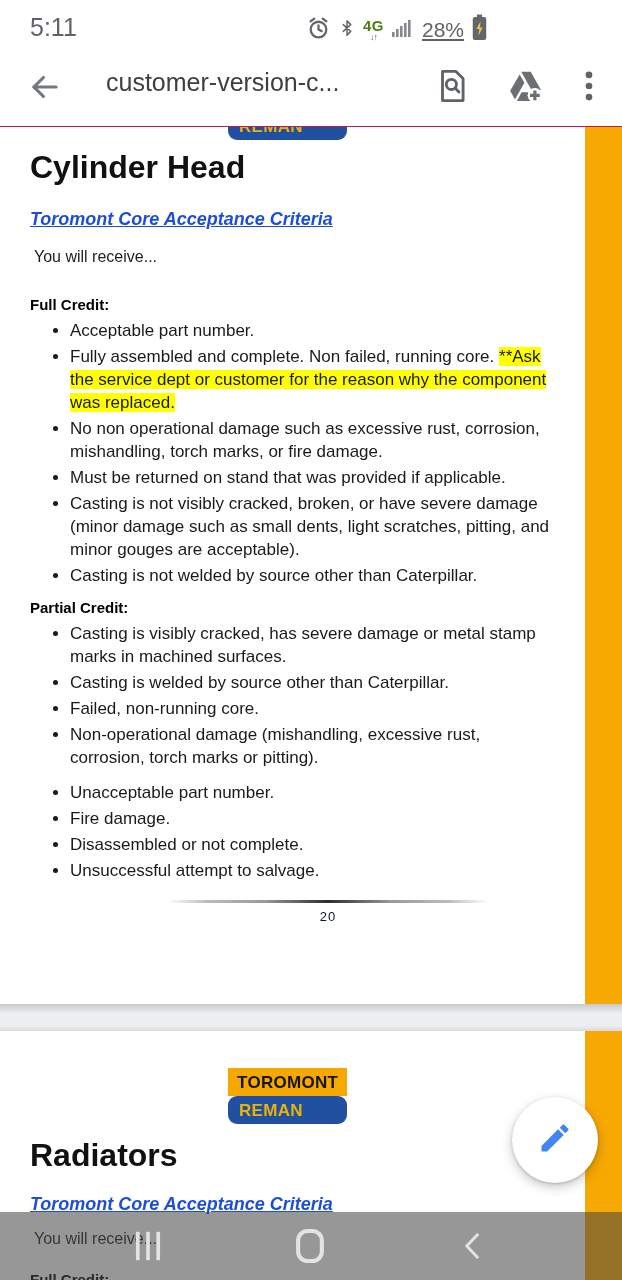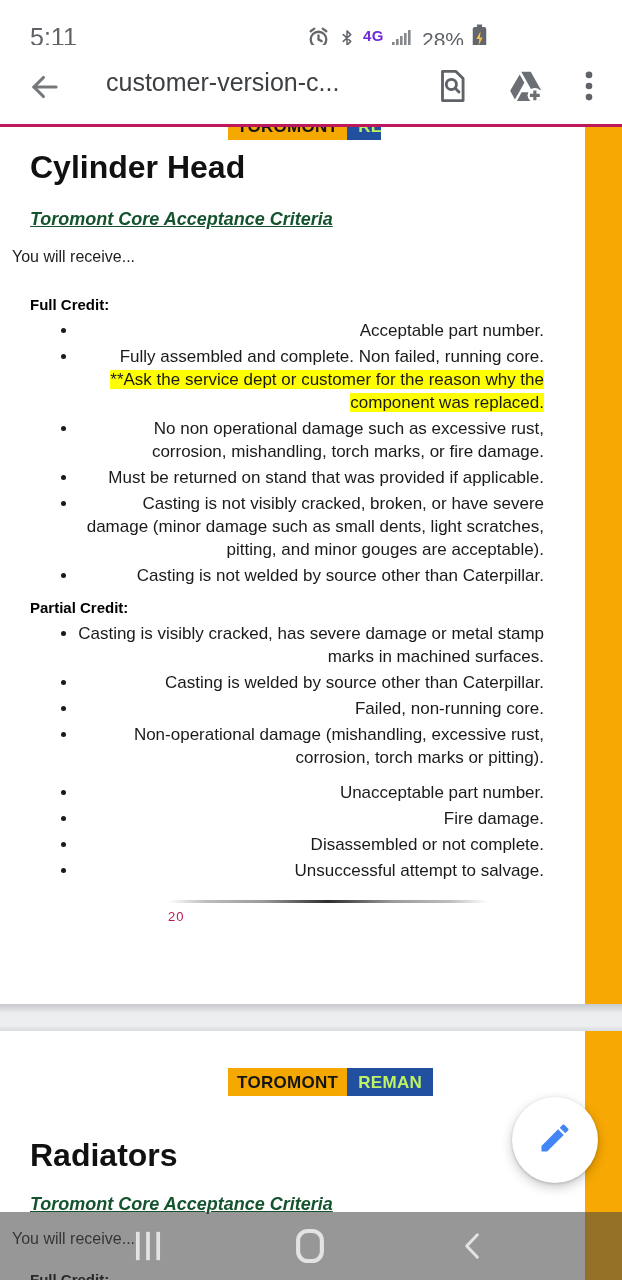"5:11" .status-bar { top: 16px -> 6px }
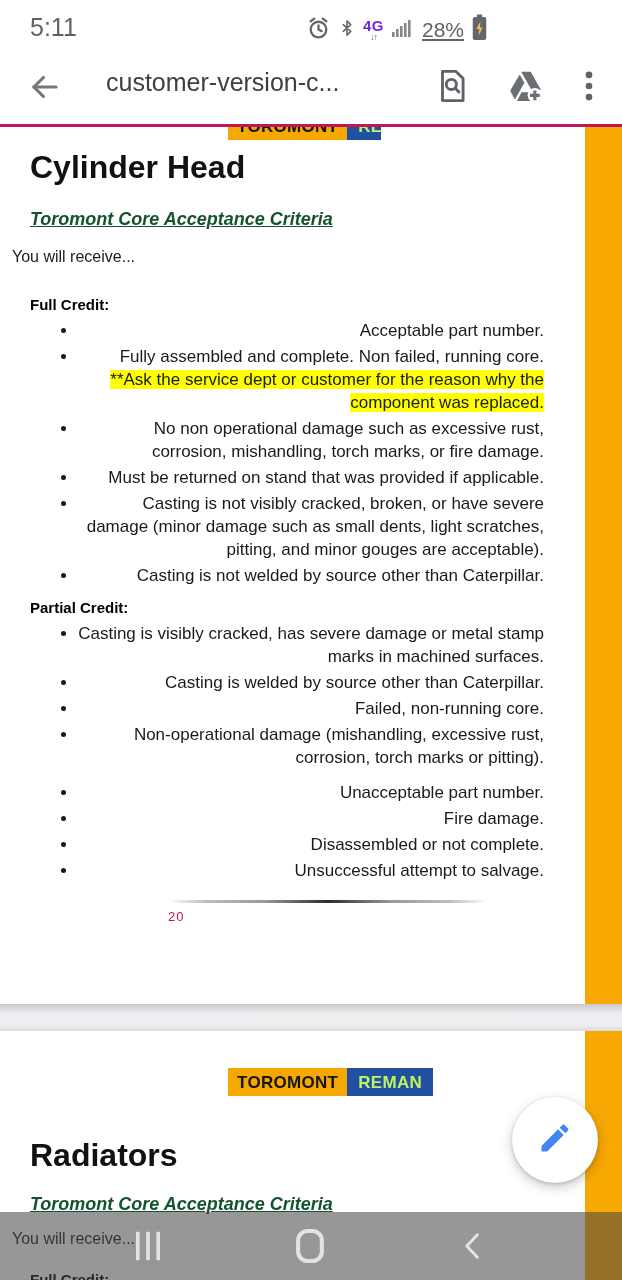"4G" .net-label { color: #6d28d9 -> #4d7c0f }
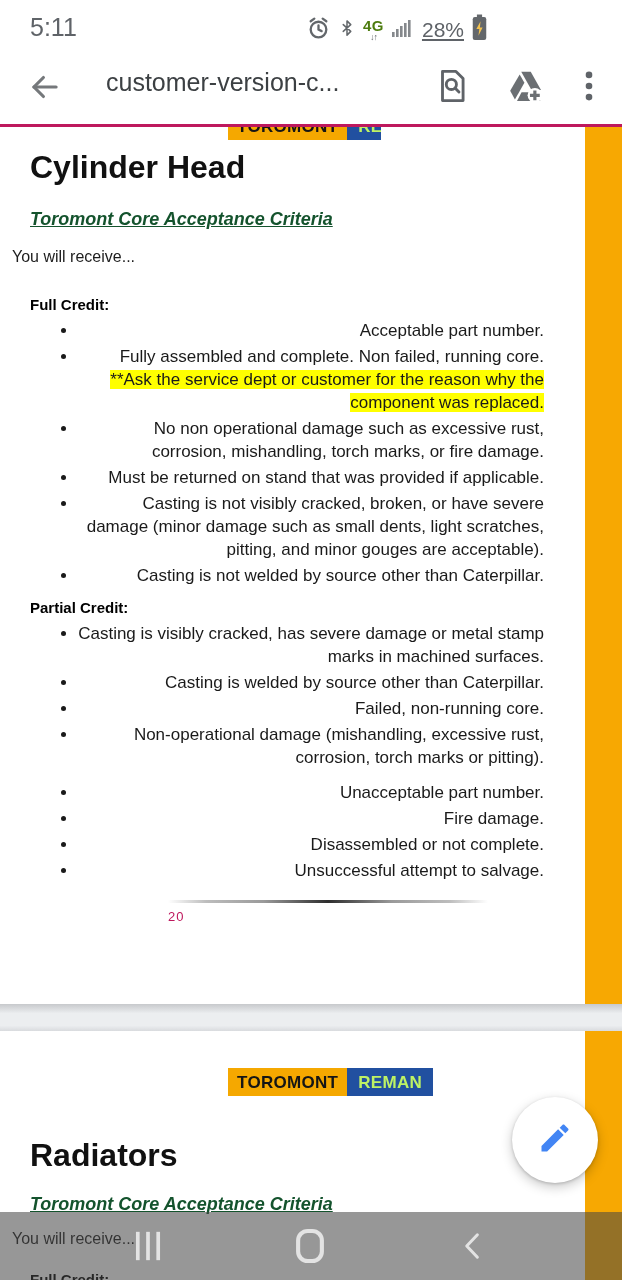"customer-version-c..." .toolbar { border-bottom: 3px solid #be185d -> 1px solid #be185d }
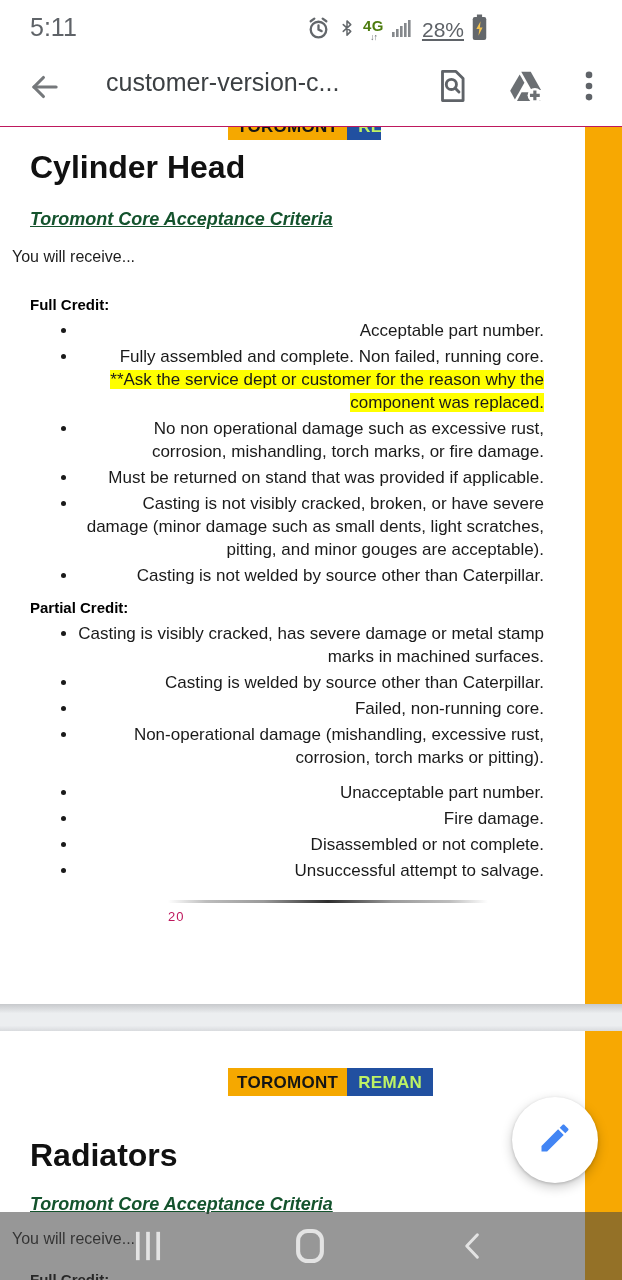"Toromont Core Acceptance Criteria" .crit-link { color: #14532d -> #1d4ed8 }
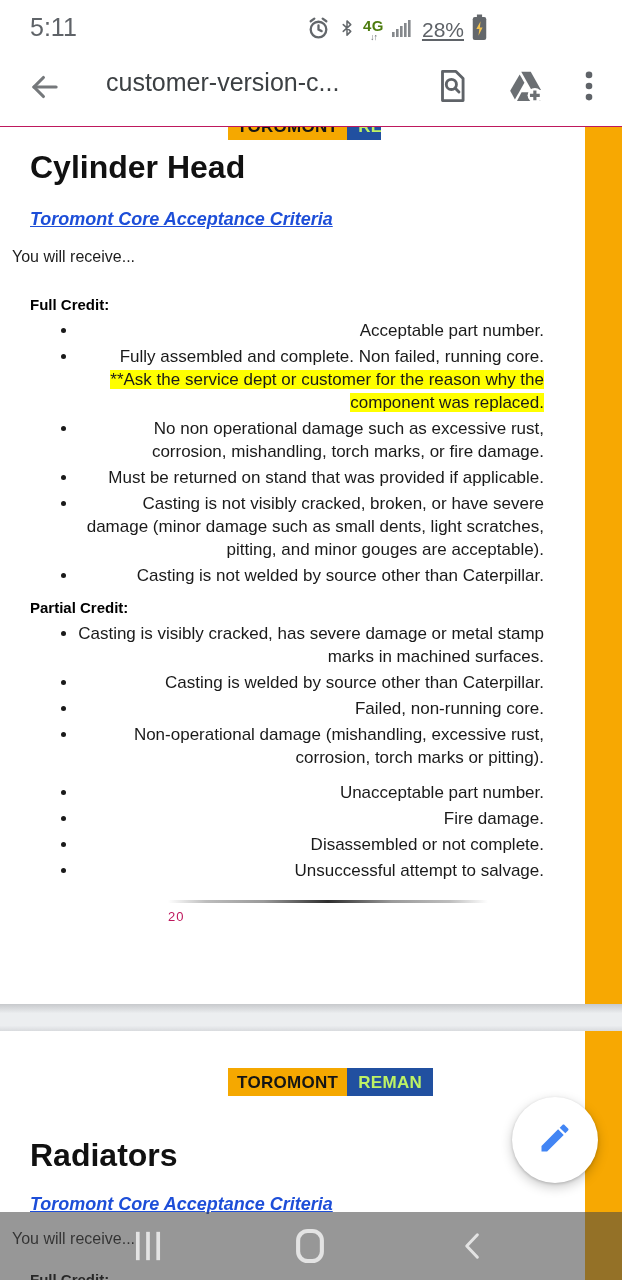"You will receive..." .intro { left: 12px -> 34px }
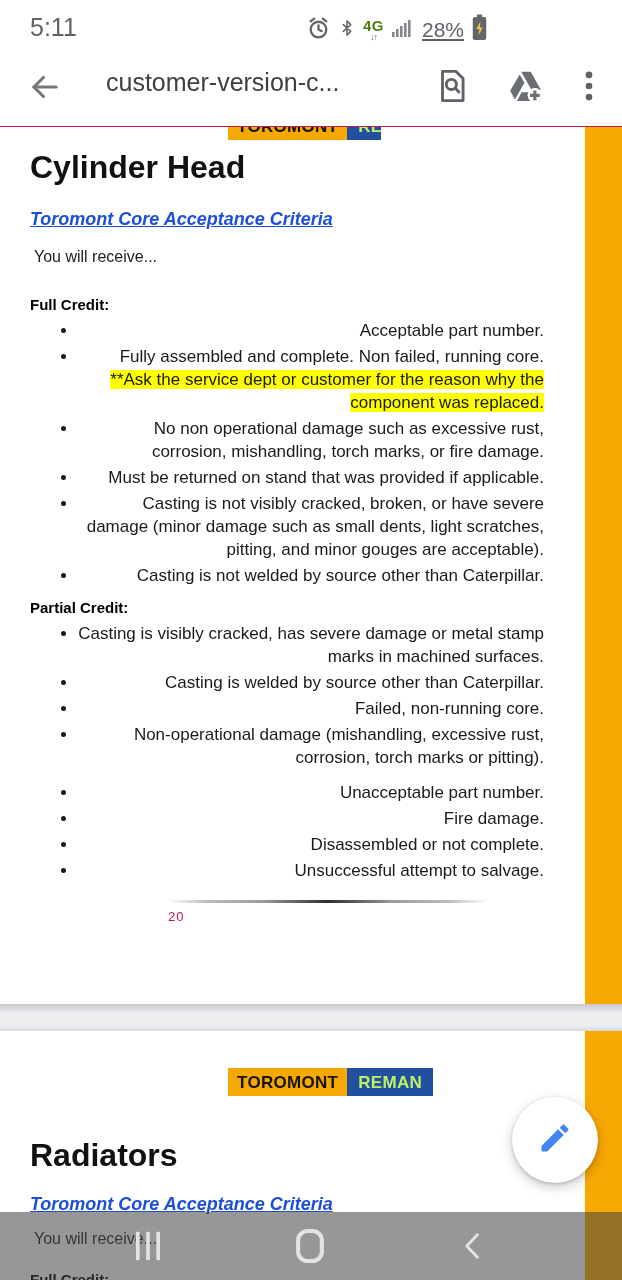"Acceptable part number." .content li { margin: 3px 8px -> 3px 0; text-align: right -> none }
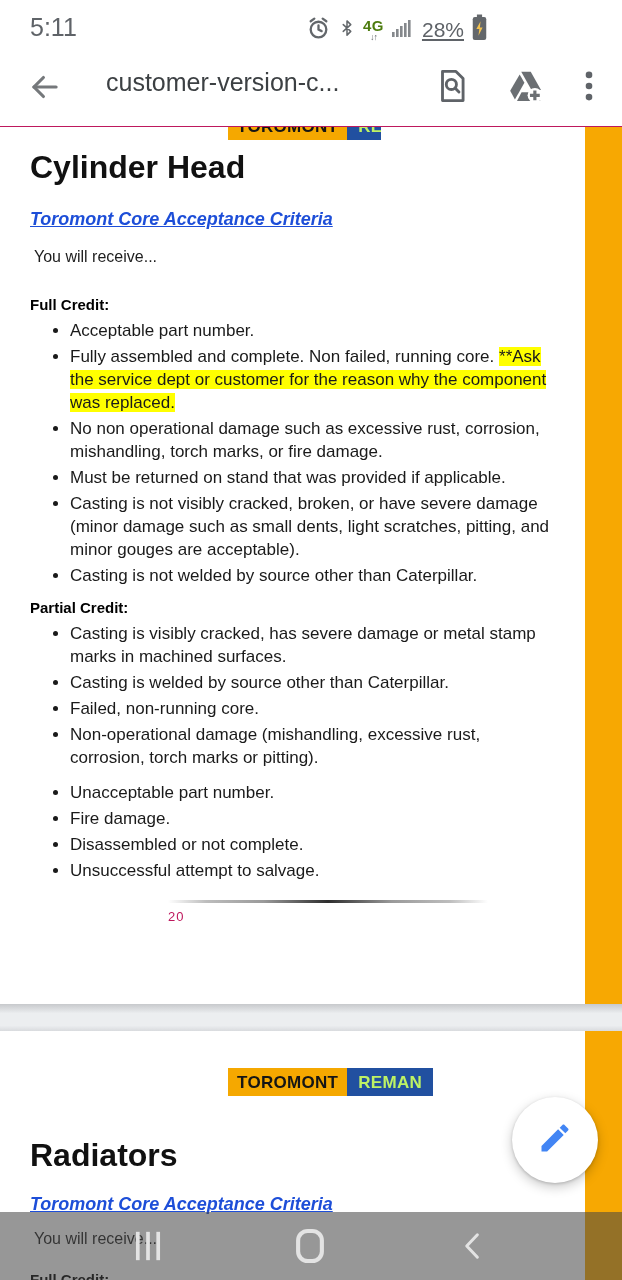"20" .page-num { color: #be185d -> #0f172a; text-align: none -> center }
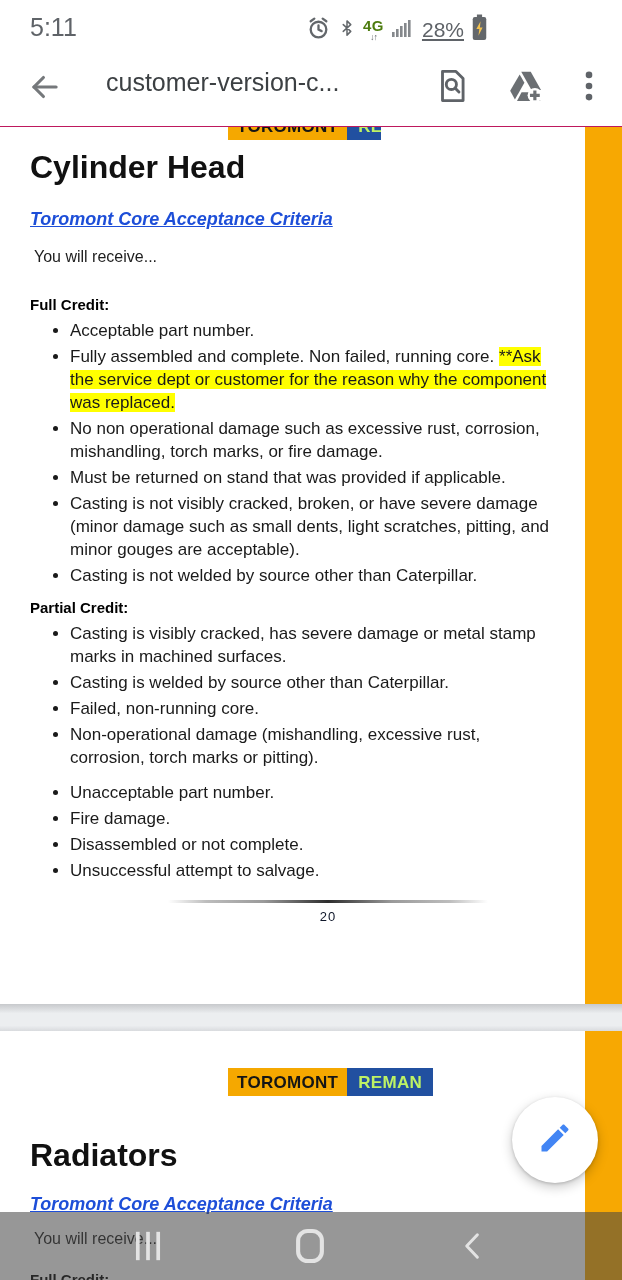"TOROMONT" .brand-logo { flex-direction: none -> column }
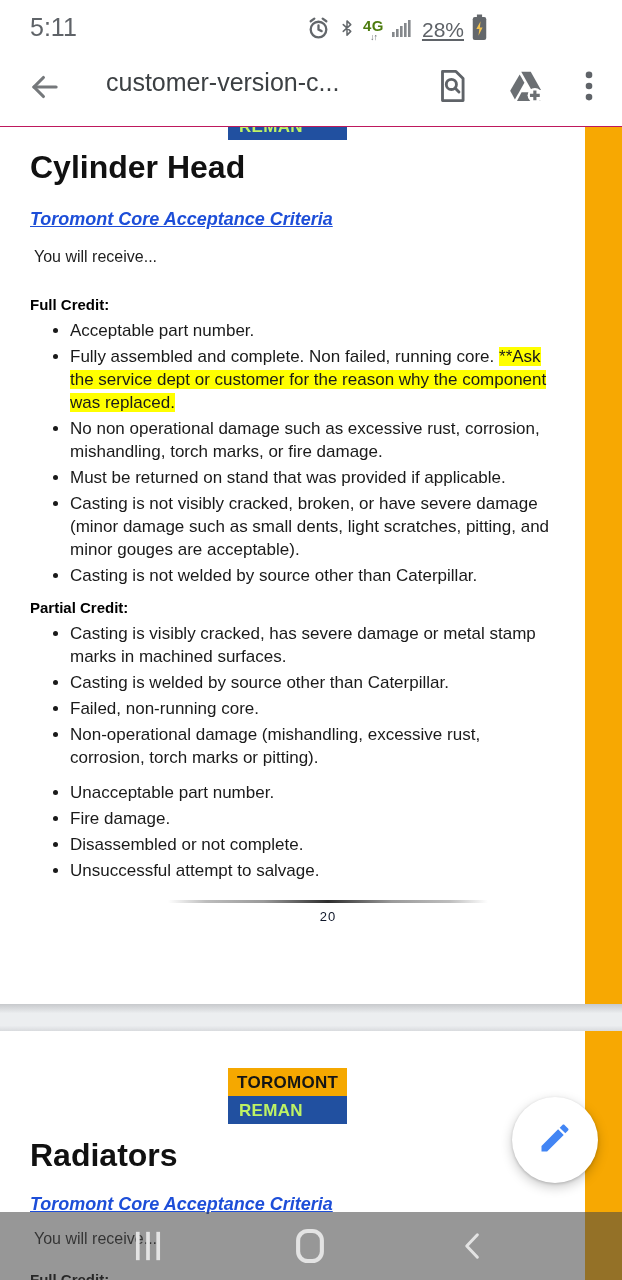"REMAN" .brand-right { border-radius: none -> 9px; color: #bef264 -> #eab308 }
